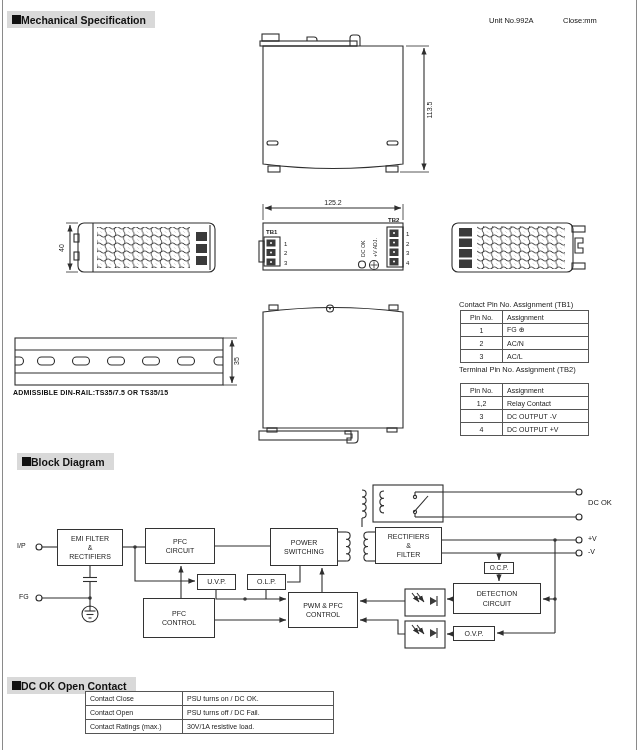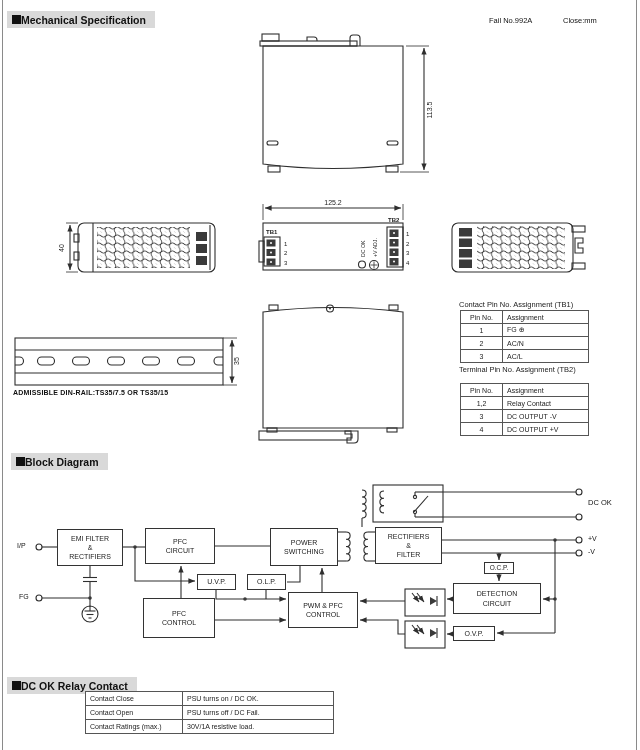"Fail No.992A" div.small { text: Fail -> Unit }
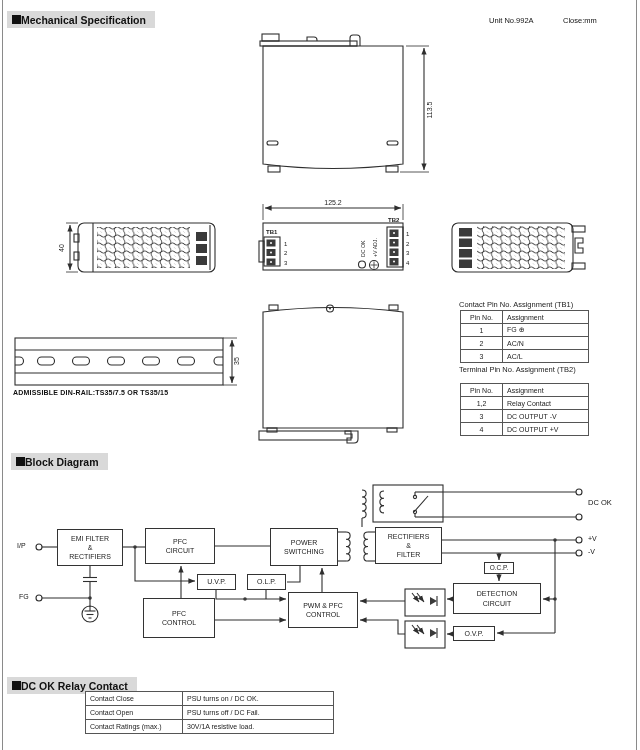"Block Diagram" div.sec-h { left: 11px -> 17px }
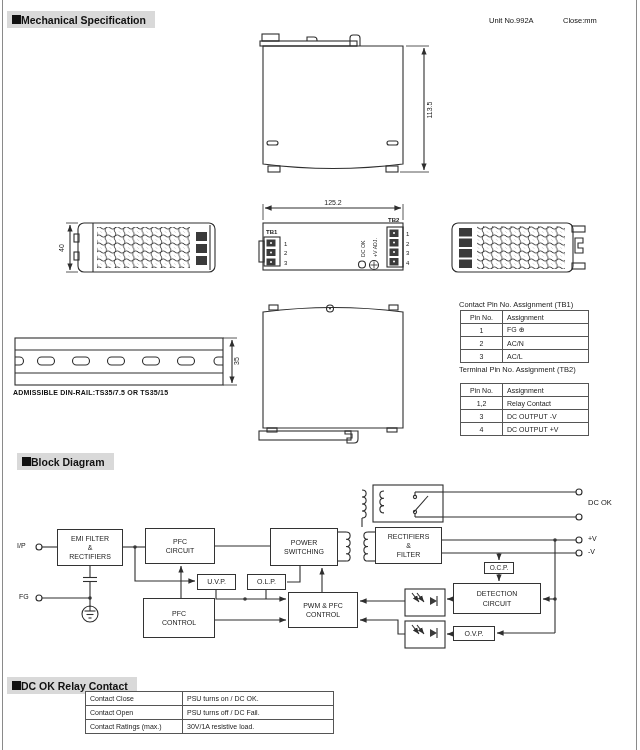"DC OK Relay Contact" span { text: Relay -> Open }
